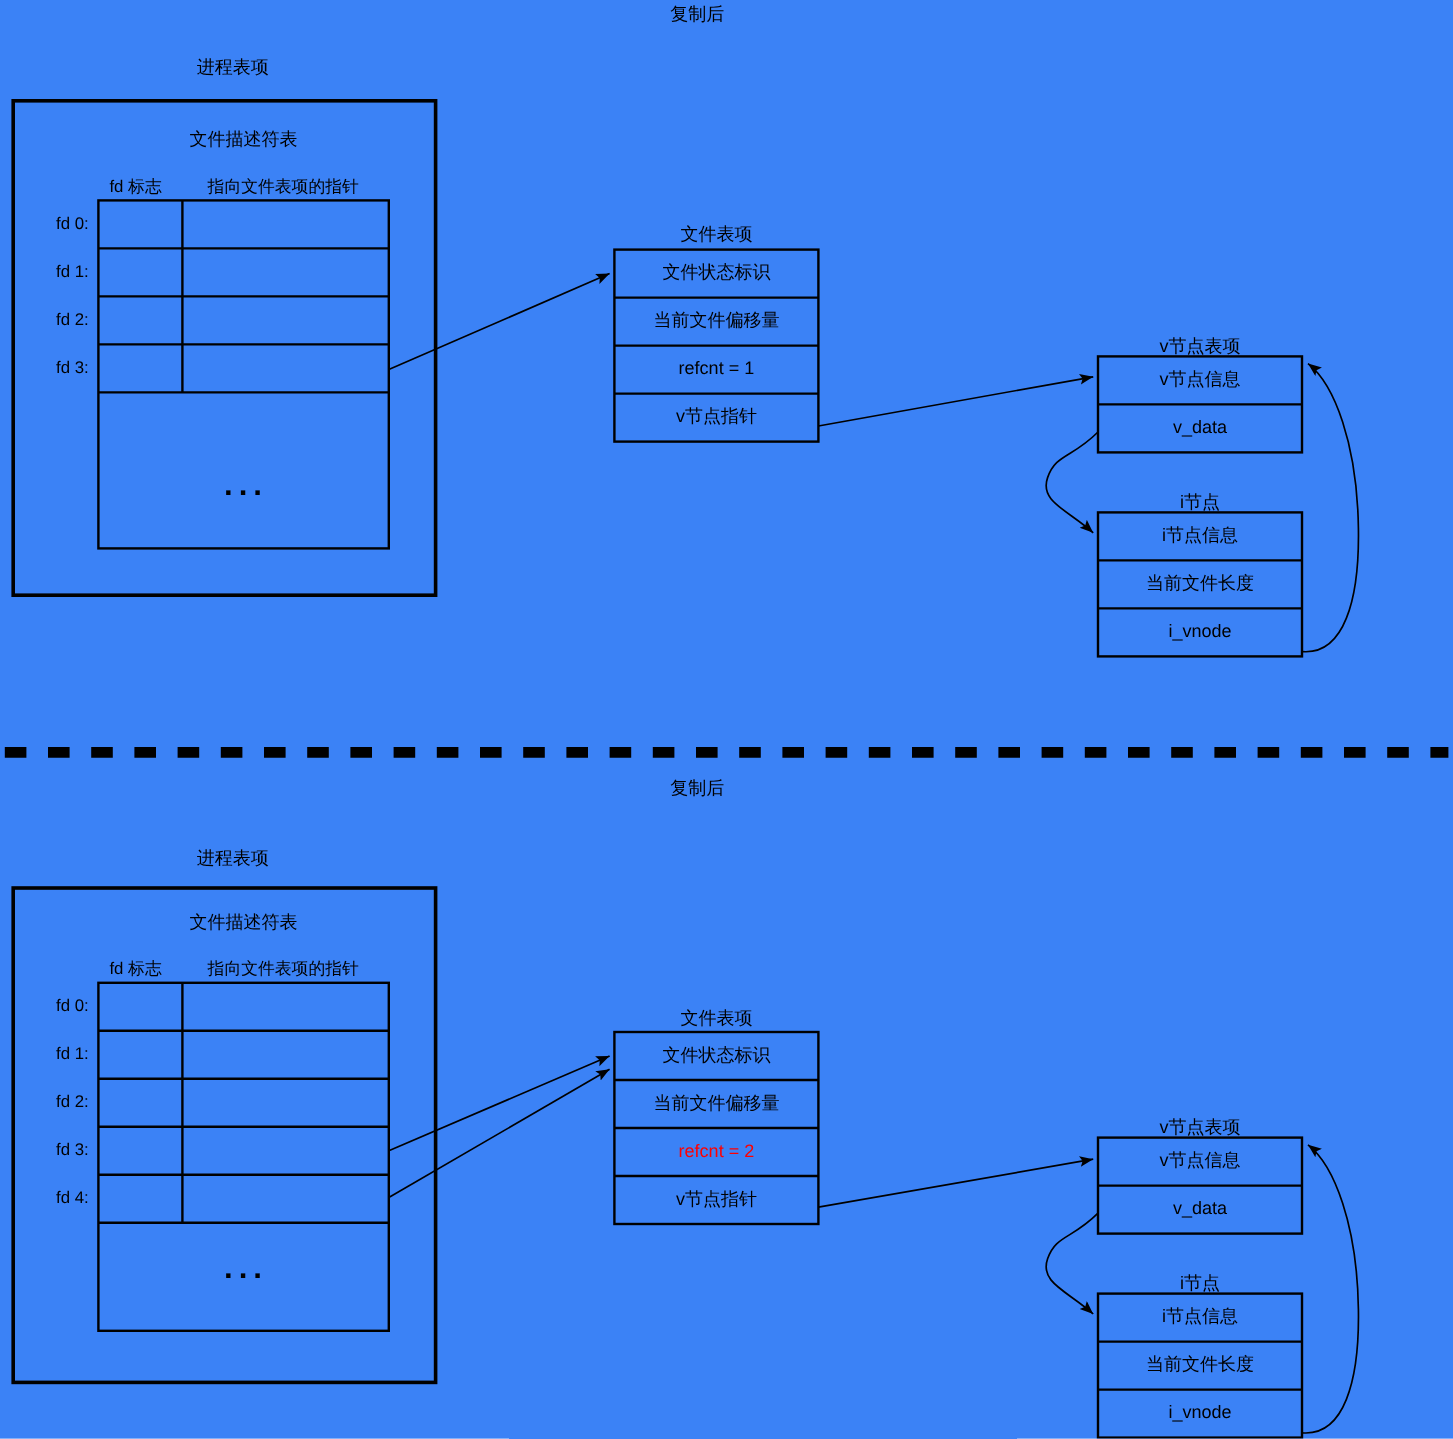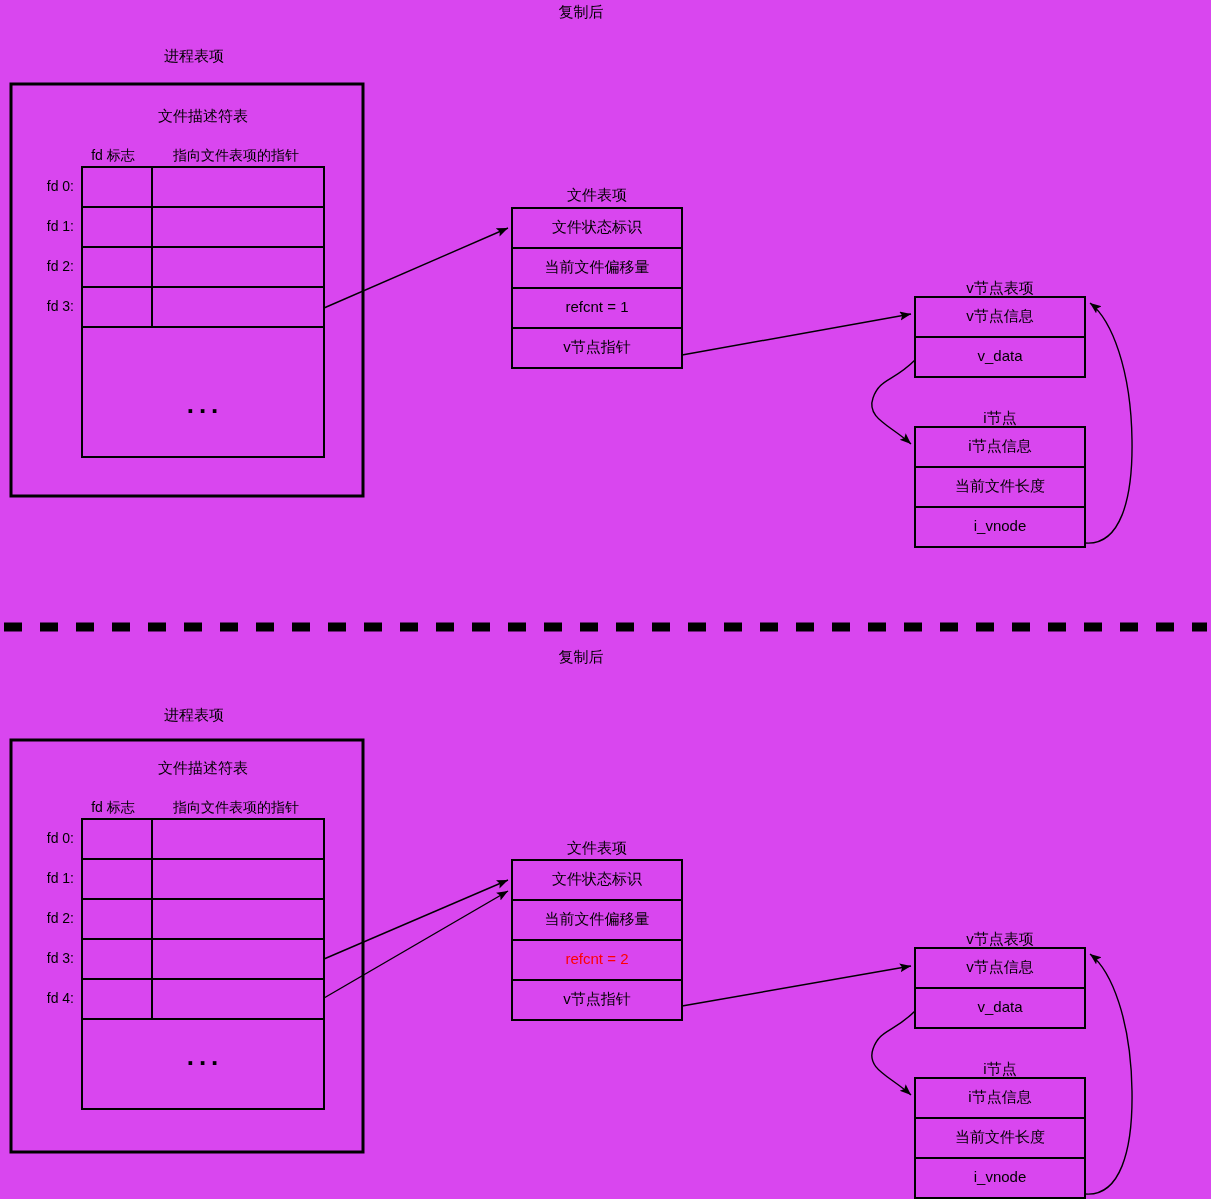"复制后" #root { background: #d946ef -> #3b82f6 }
